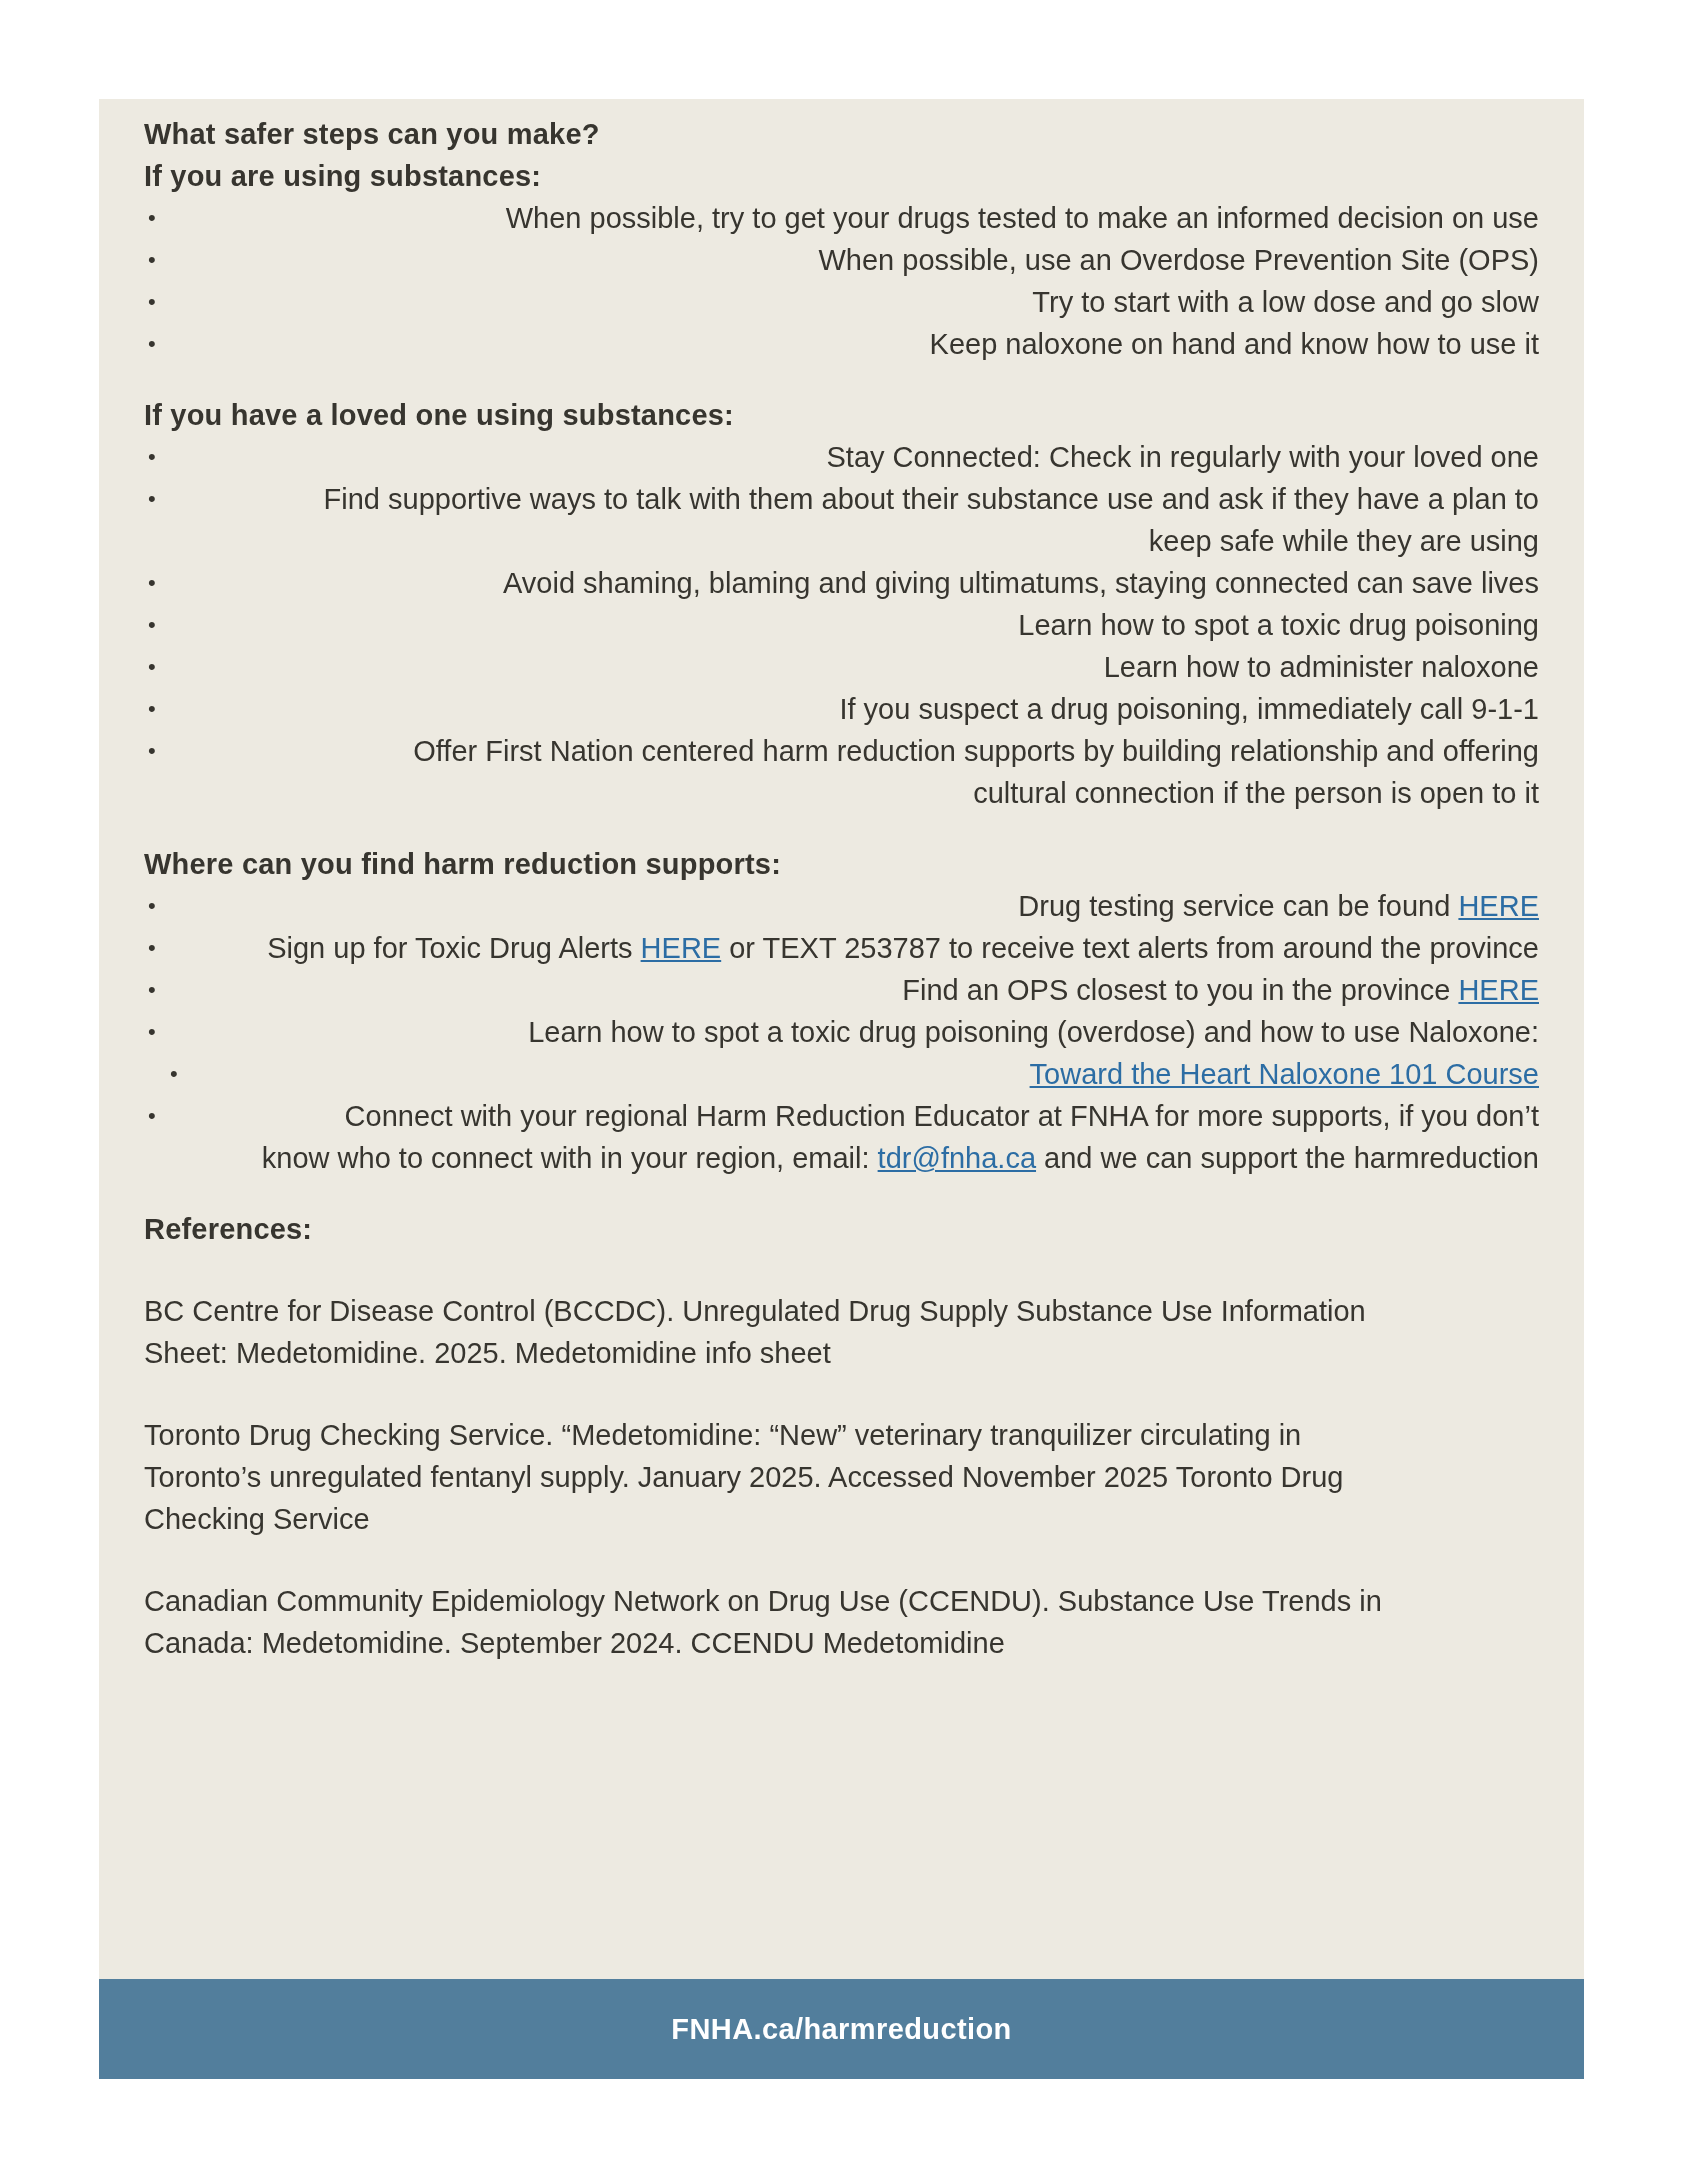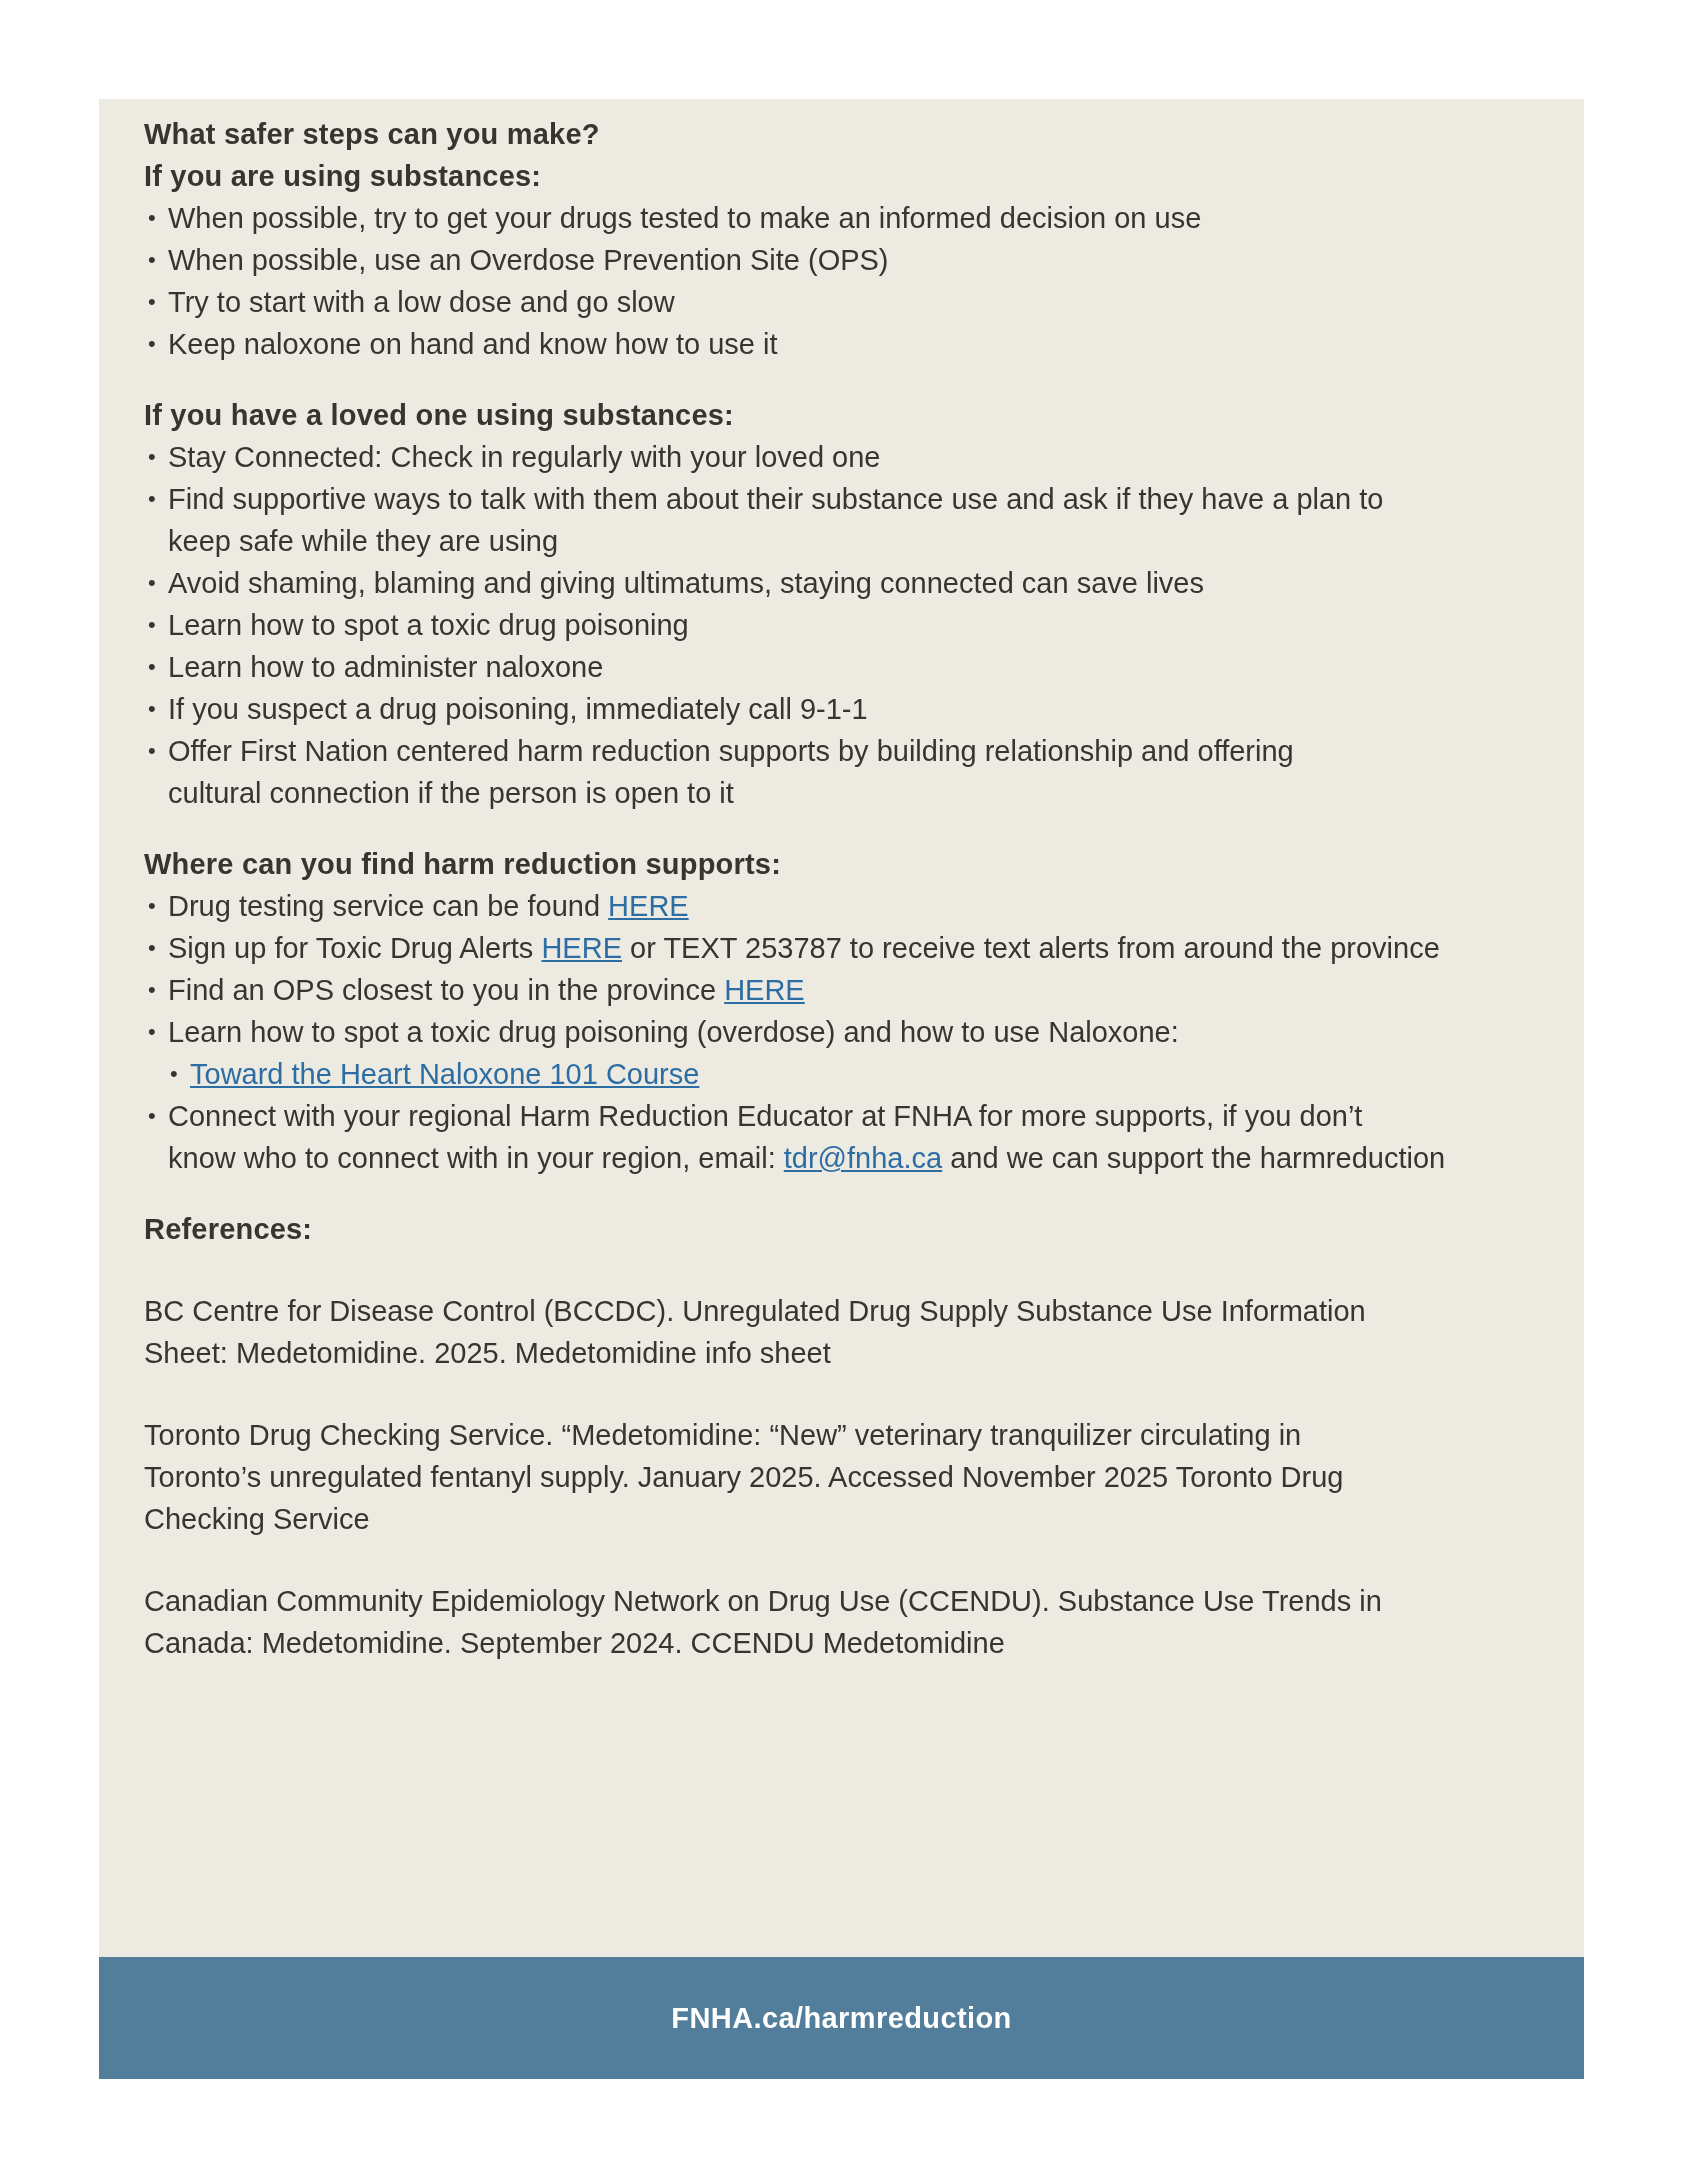"When possible, try to get" ul { text-align: none -> right }
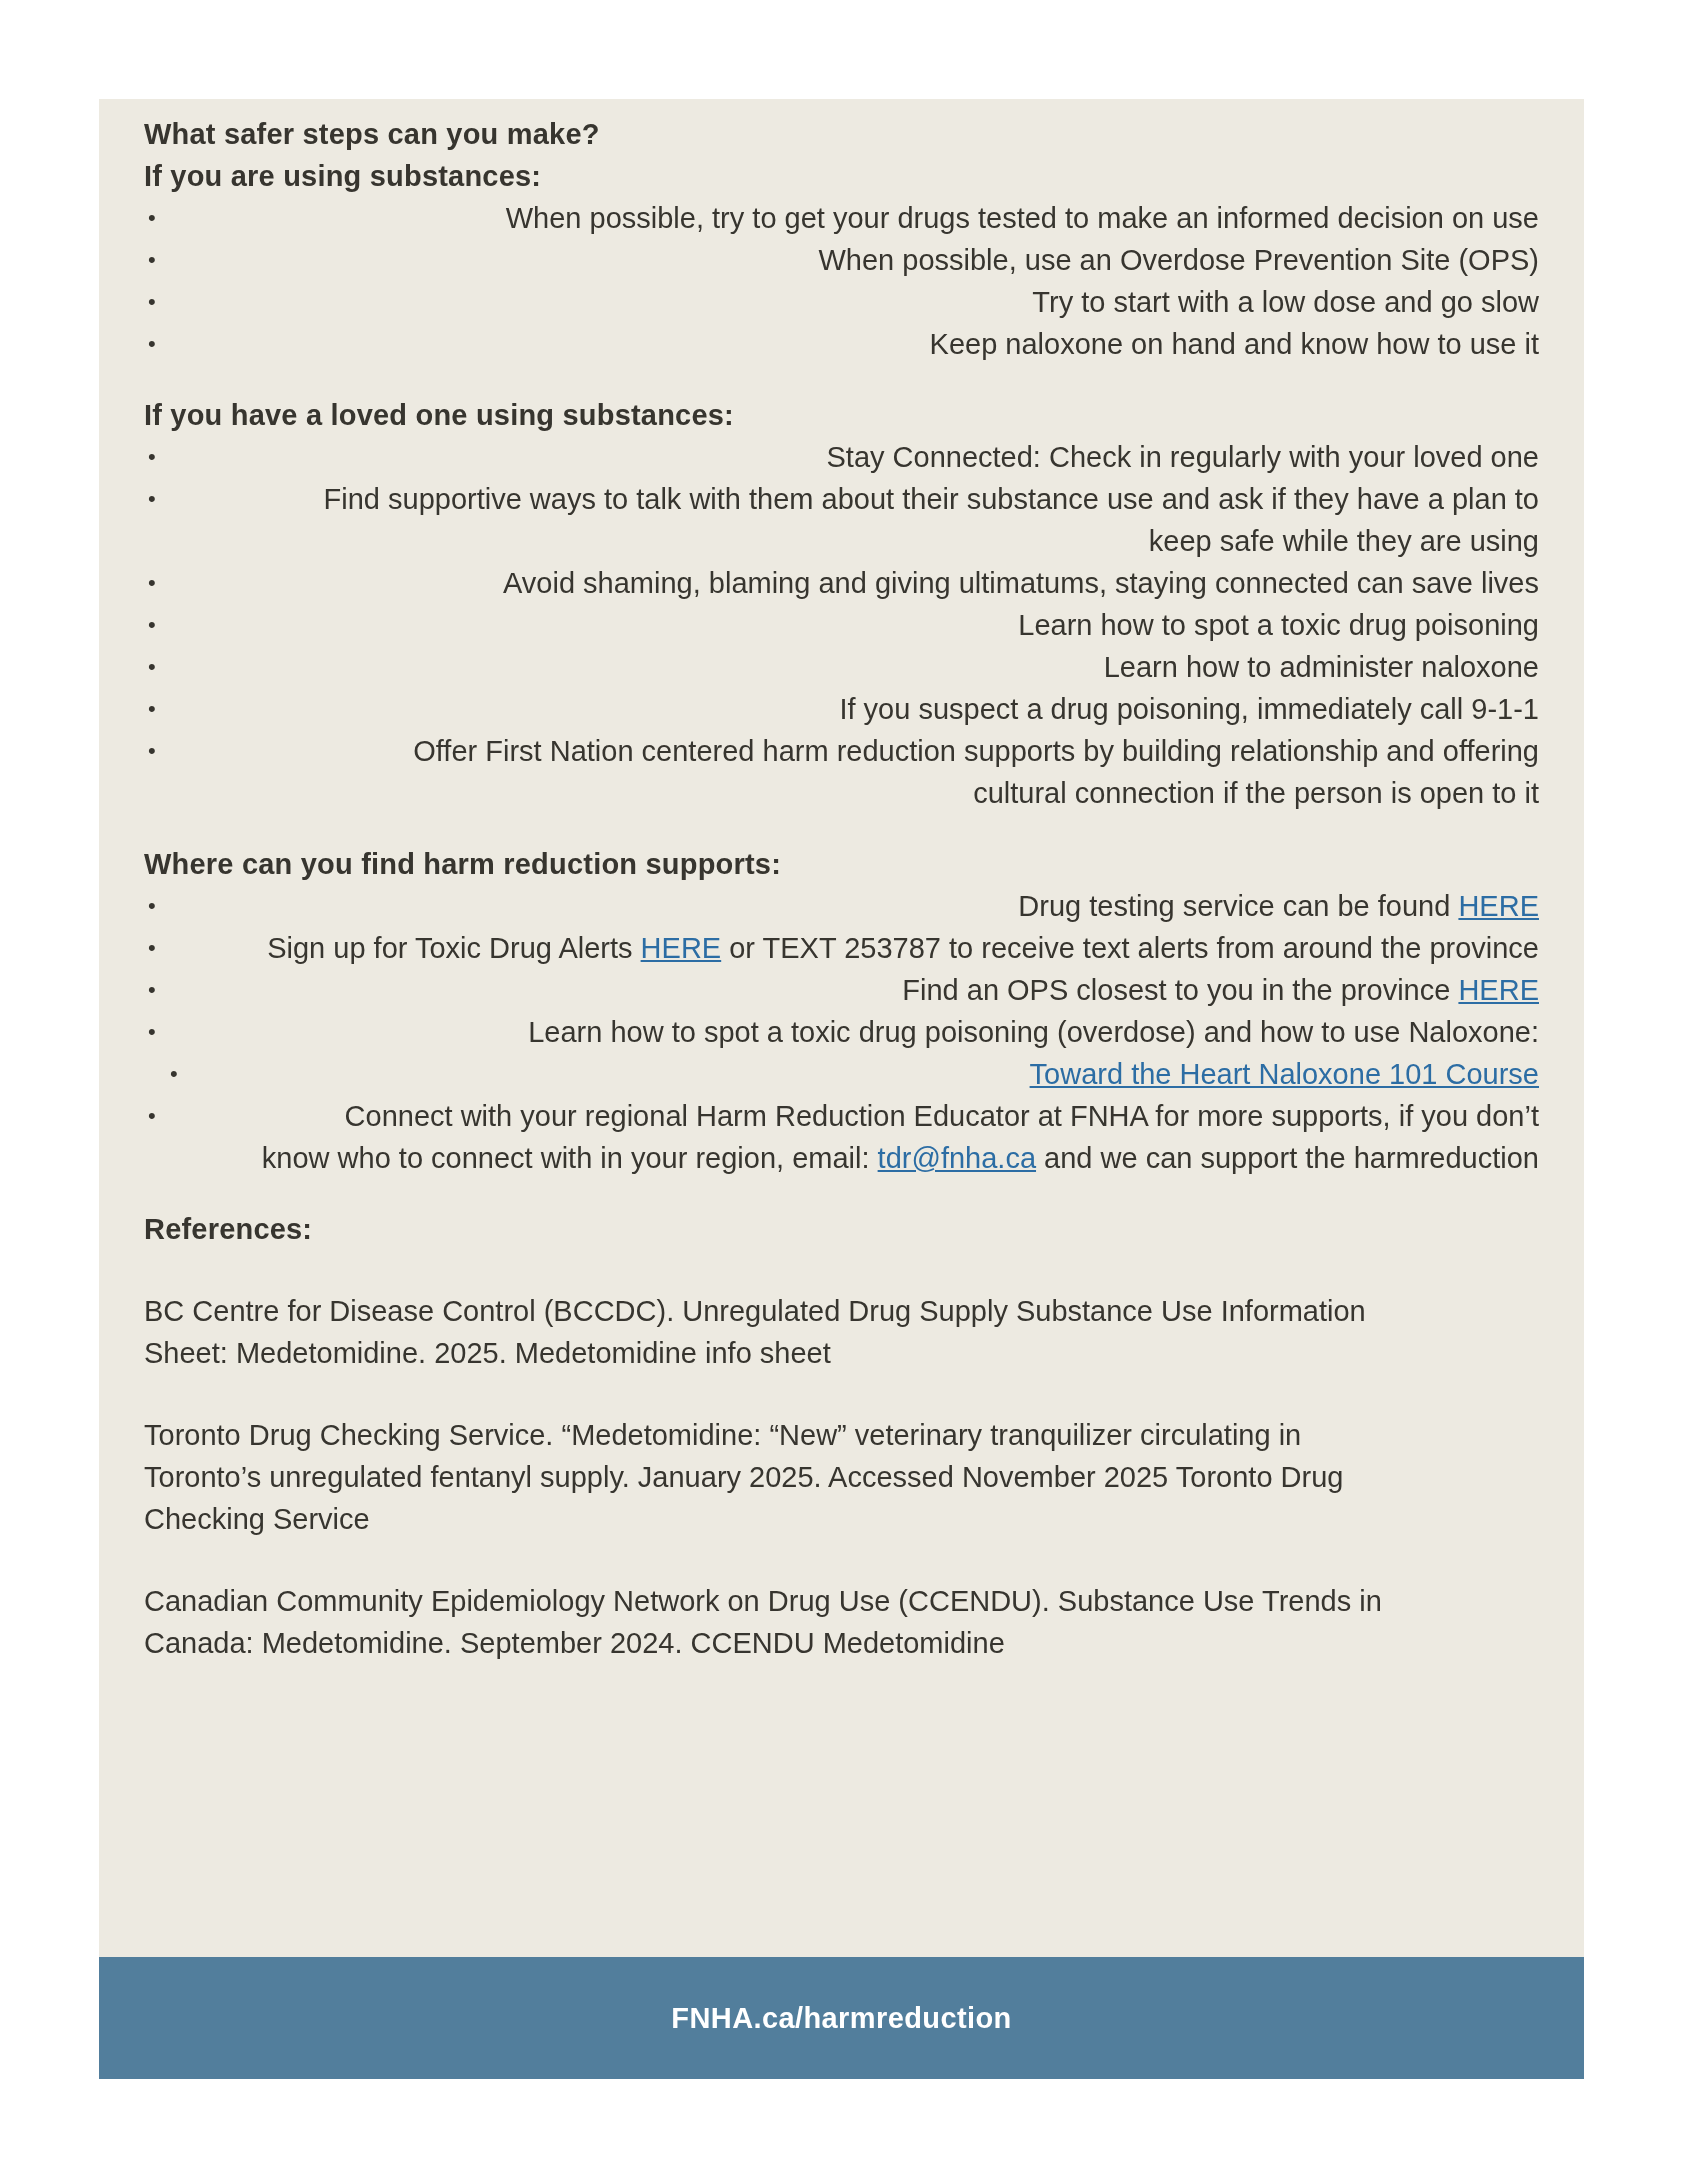"FNHA.ca/harmreduction" .footer { height: 122px -> 100px }
